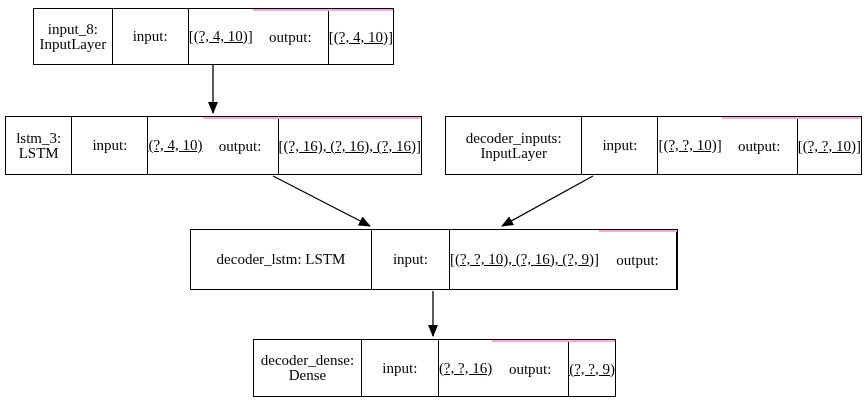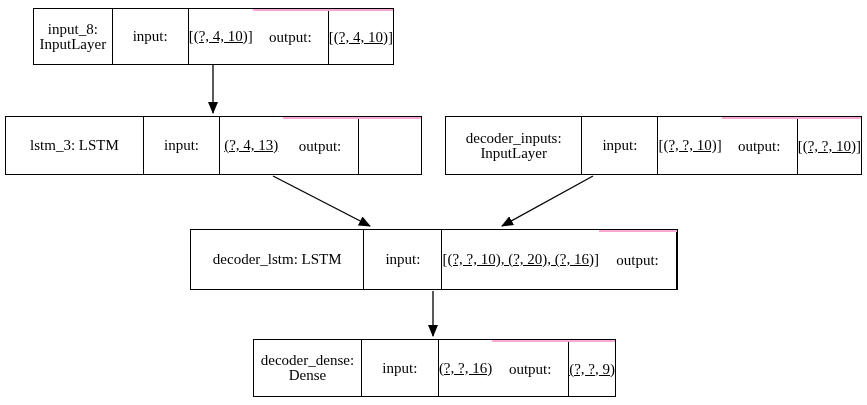"(?, 4, 13)" div.io-value { text: 13 -> 10 }
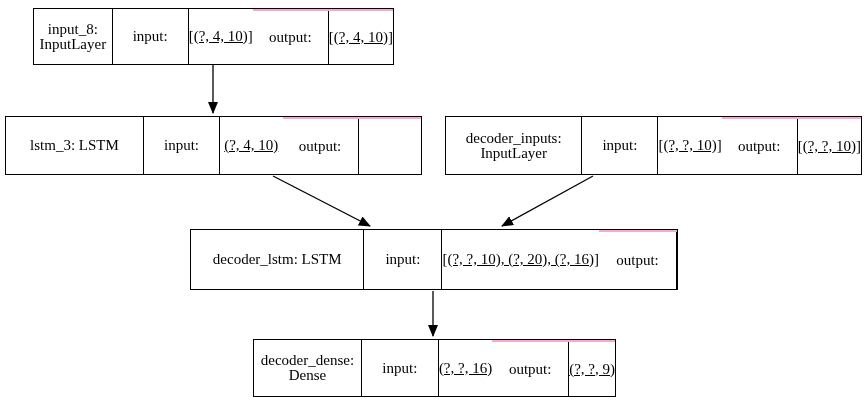"[(?, 16), (?, 16), (?," div.io-value { html: none -> <div>[(?, 16), (?, 16), (?, 16)]</div> }
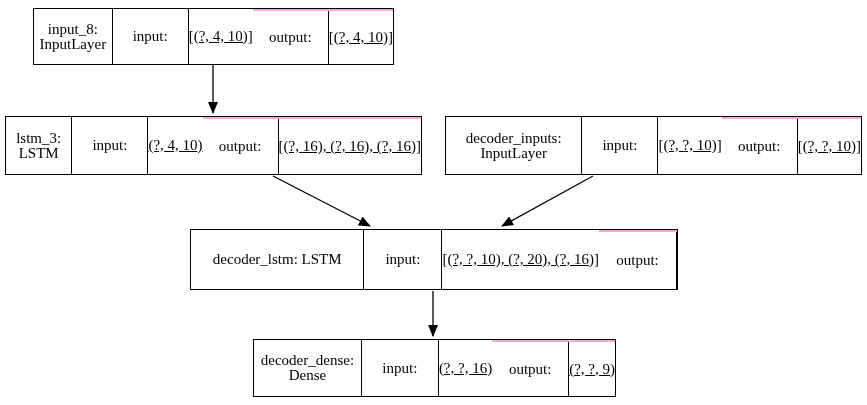"[(?, ?, 10), (?, 20)," div.io-value { text: 20), (?, 16 -> 16), (?, 9 }
